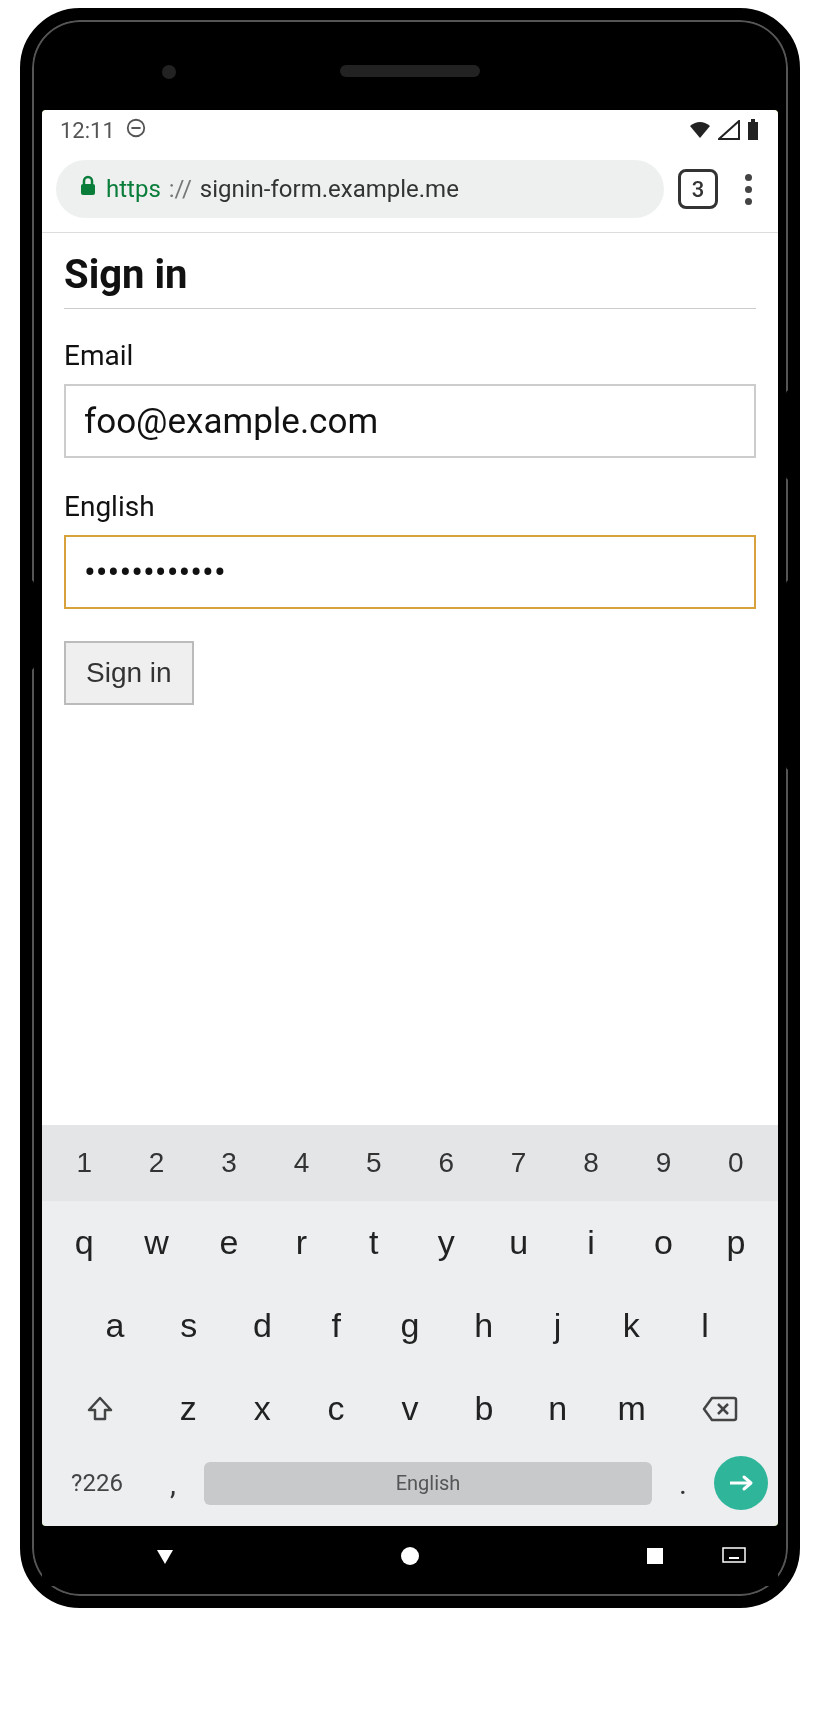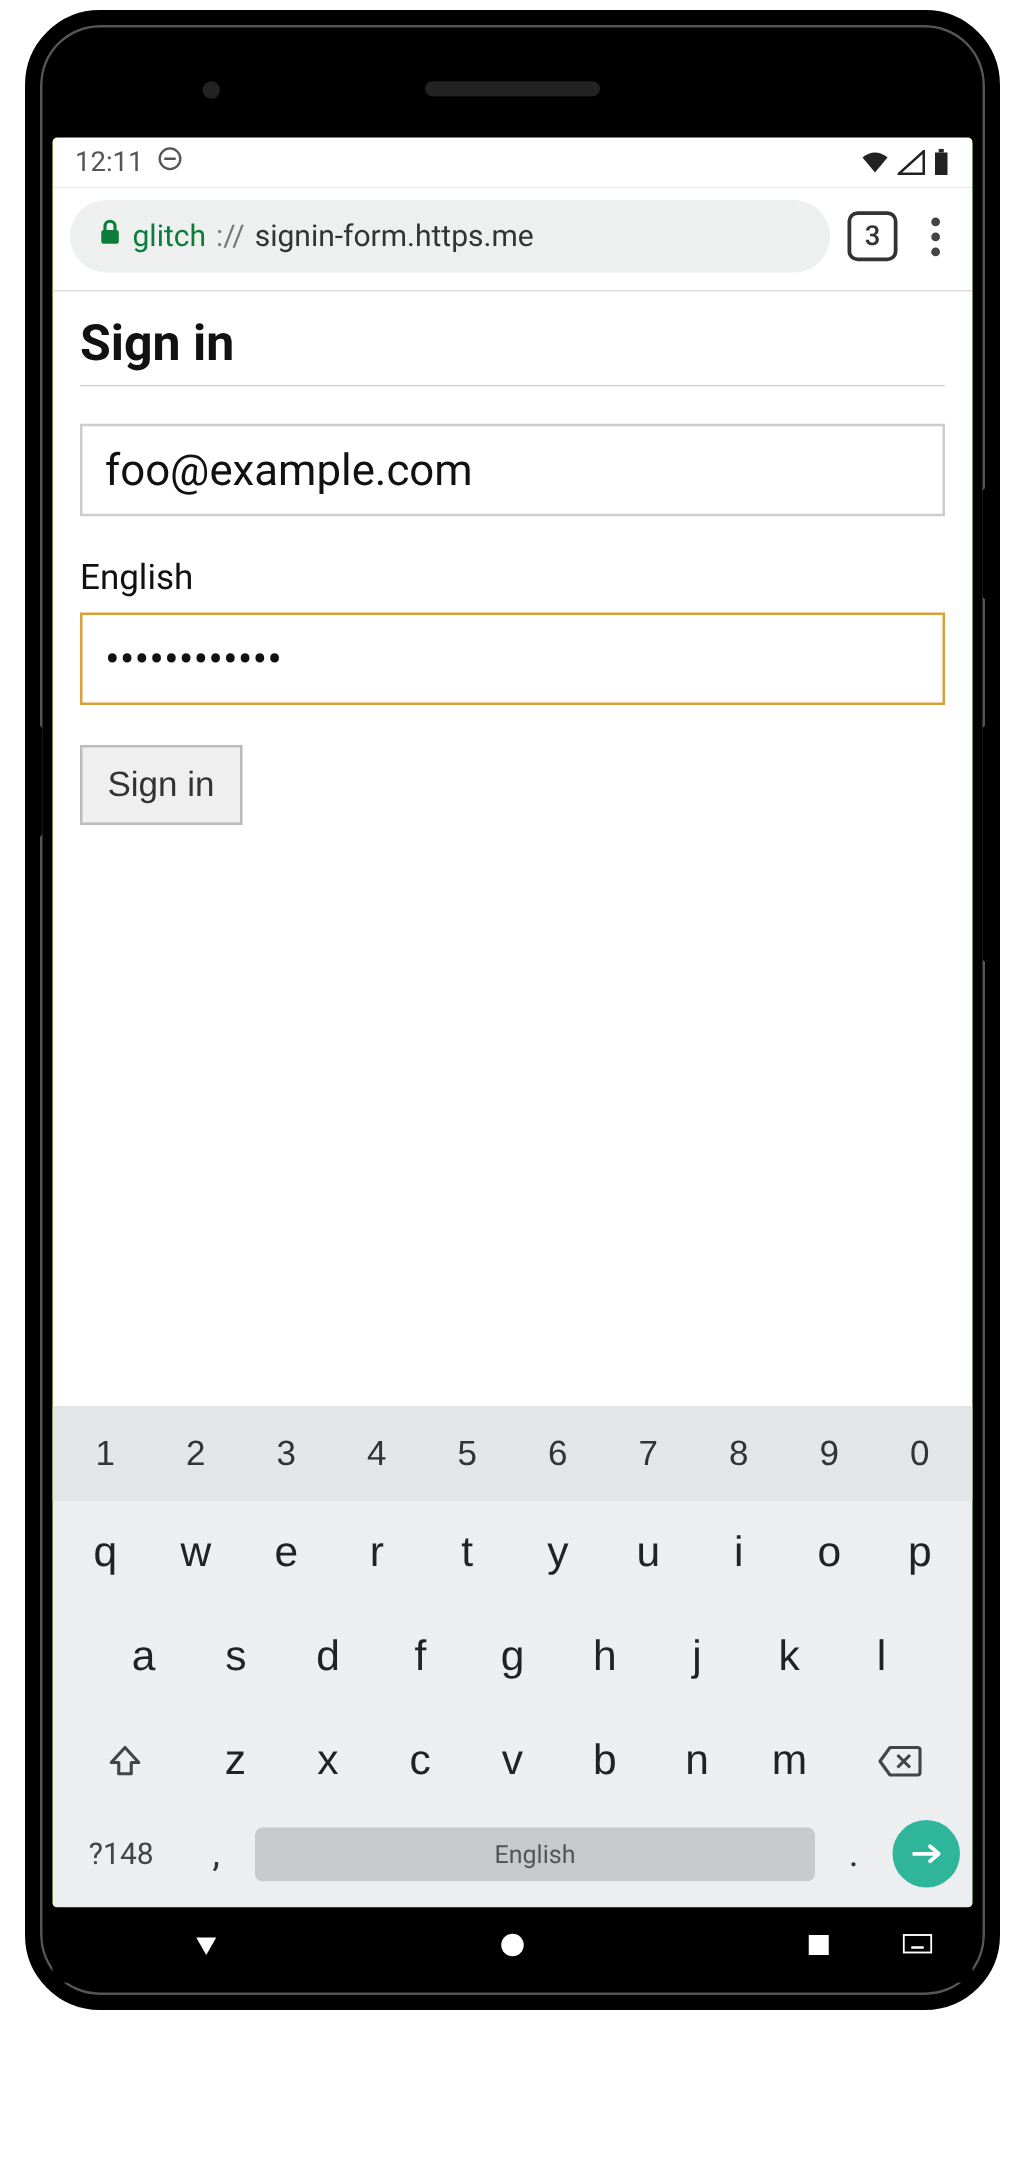"glitch" span.url-scheme { text: glitch -> https }
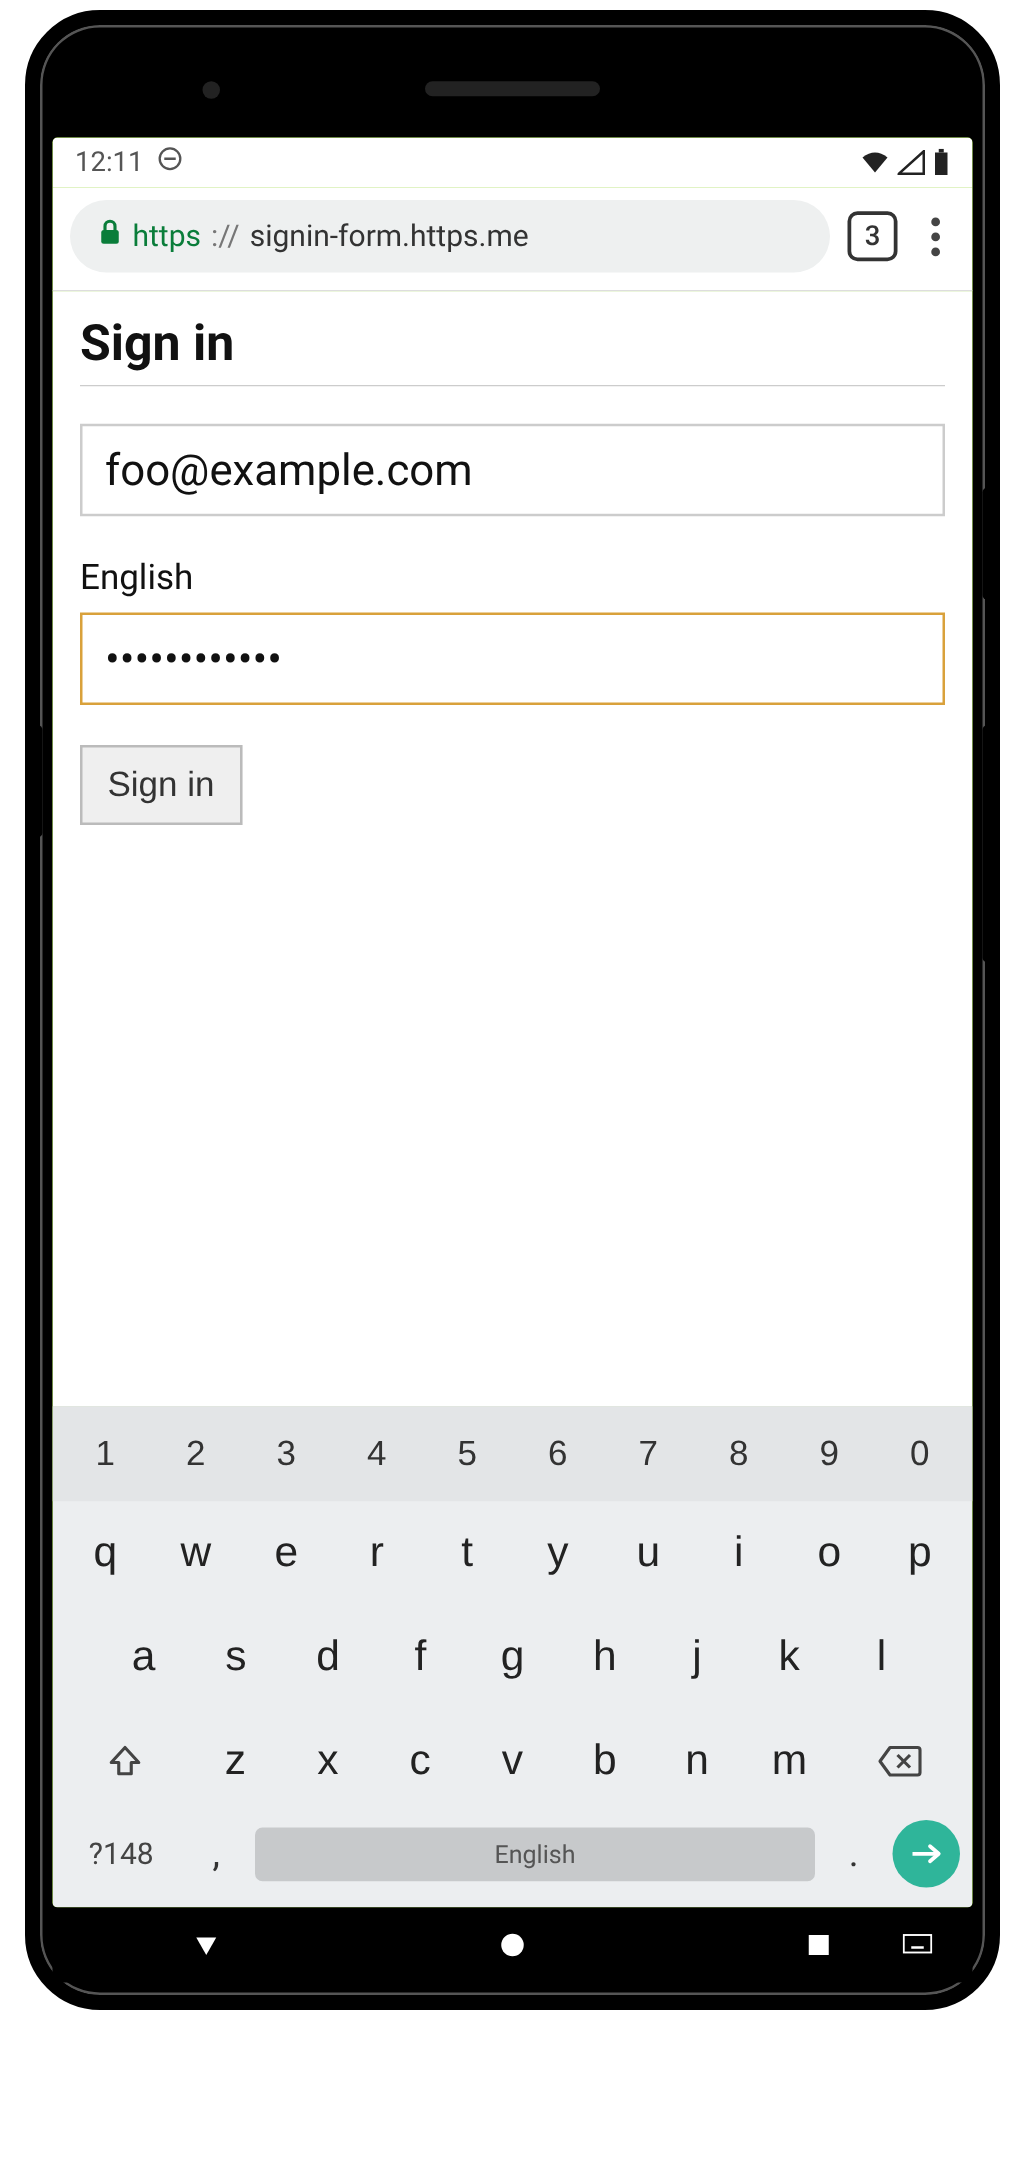"signin-form.https.me" span.url-host { text: signin-form.https.me -> signin-form.example.me }
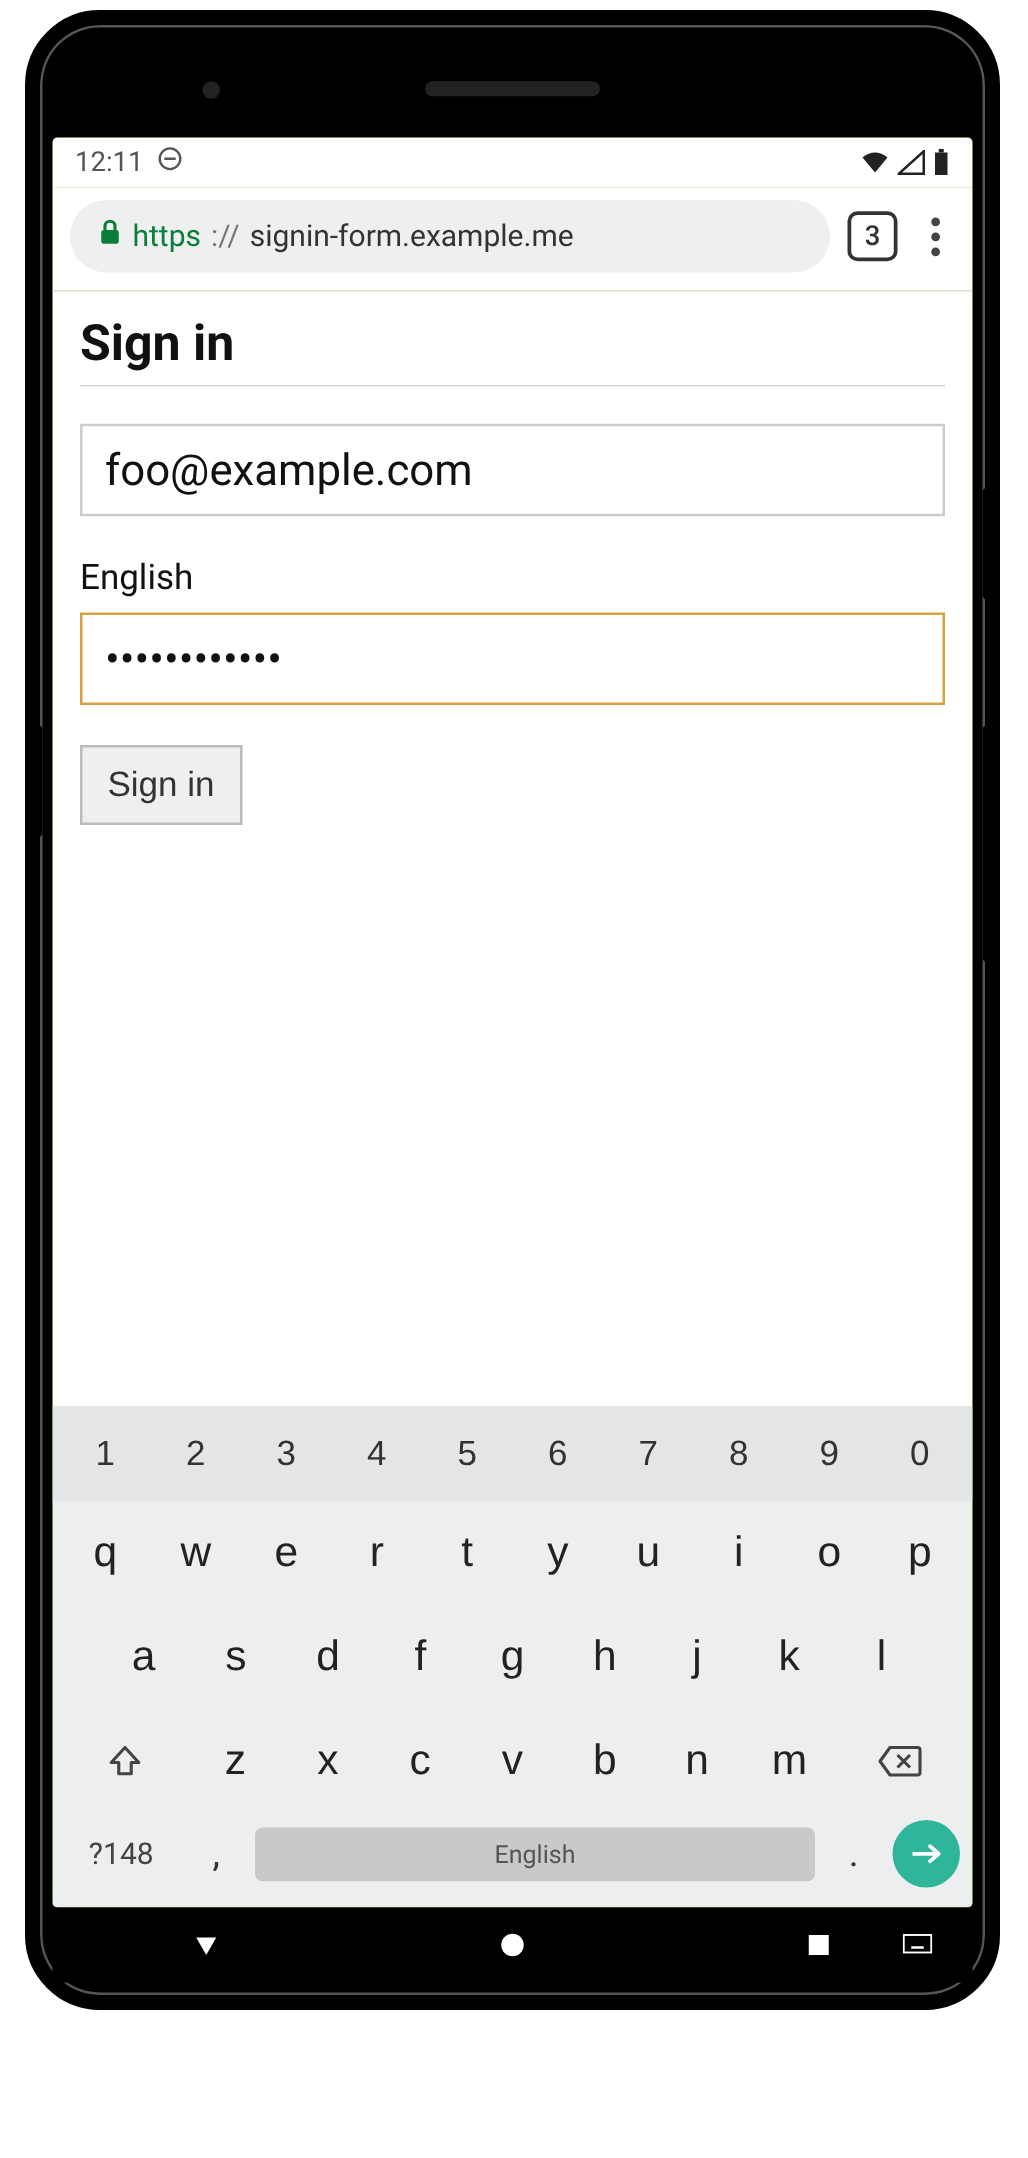"Email" label { html: none -> <label>Email</label> }
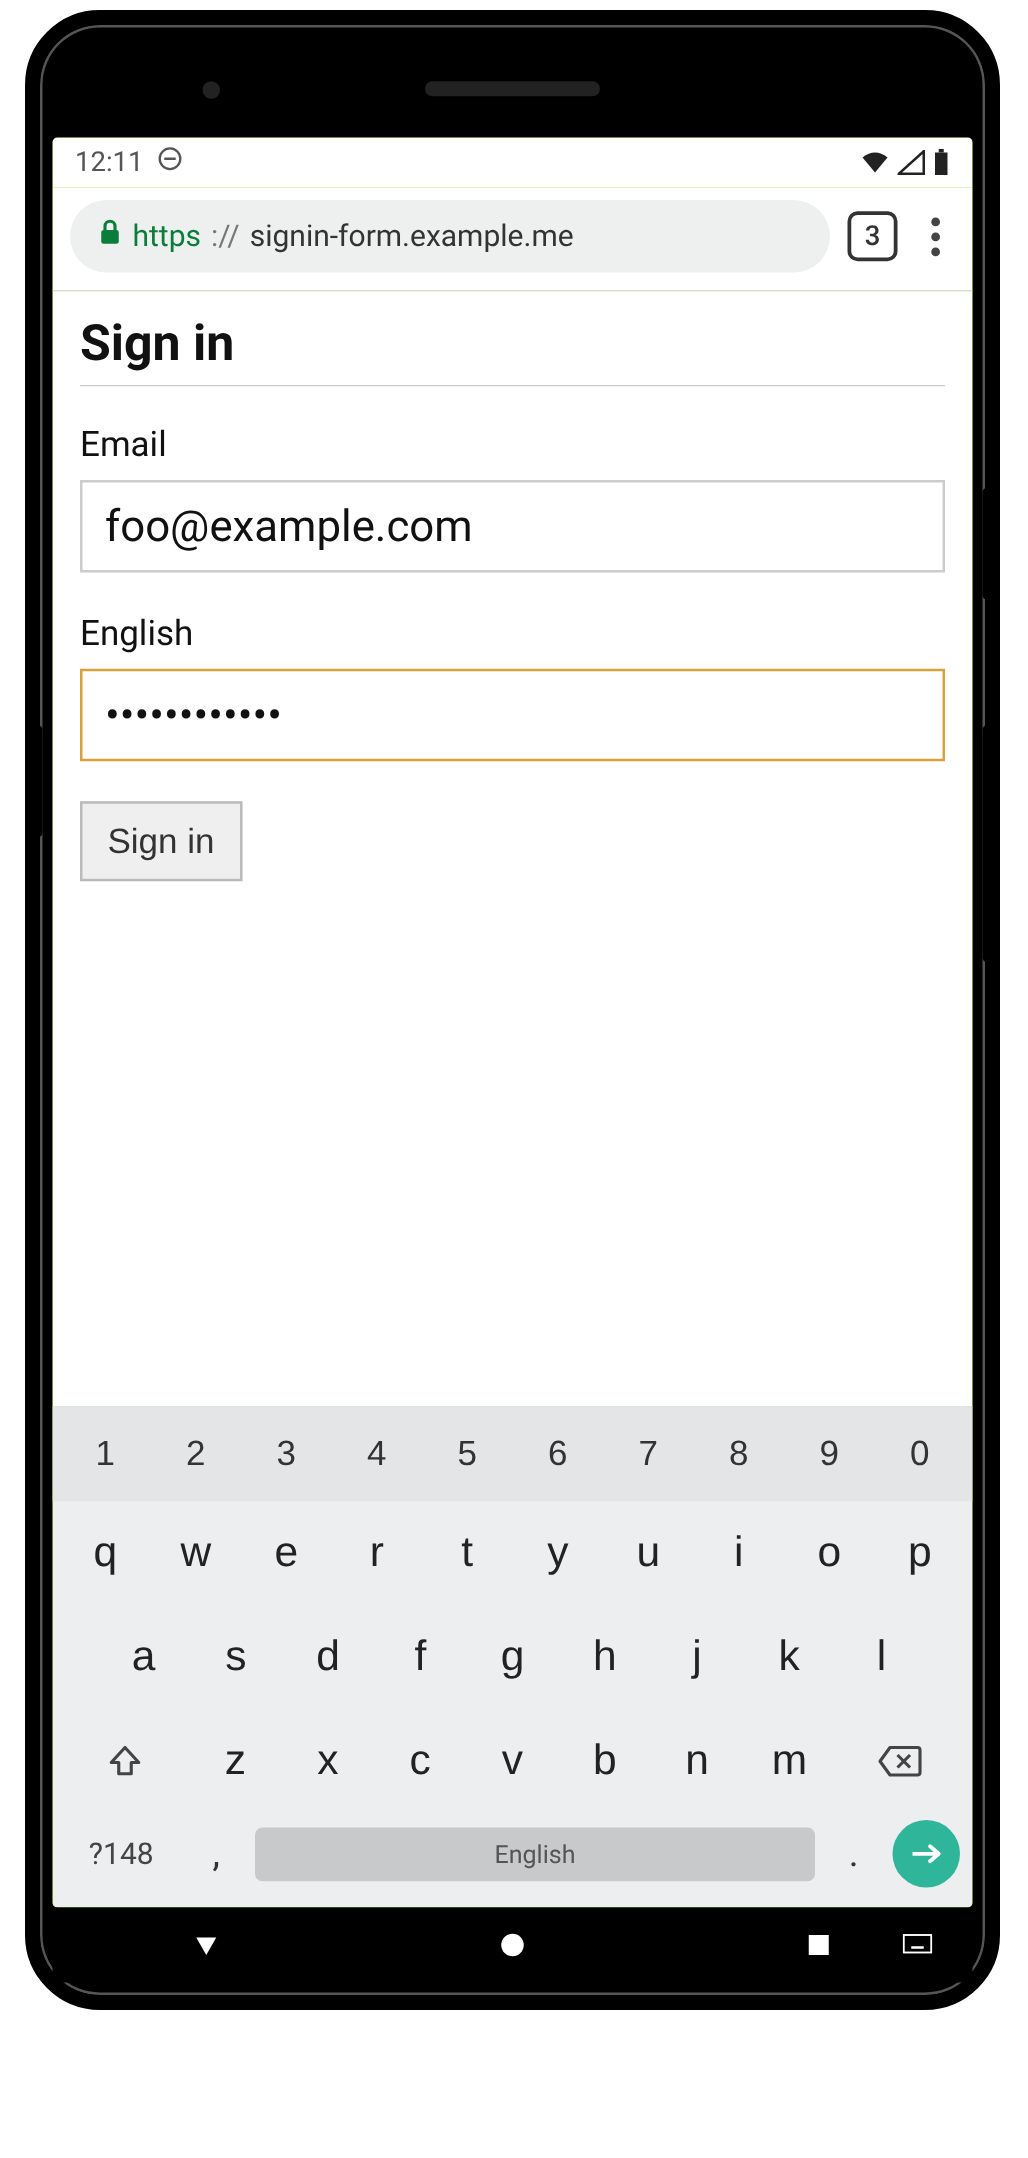"?148" div.kb-sym { text: 148 -> 226 }
